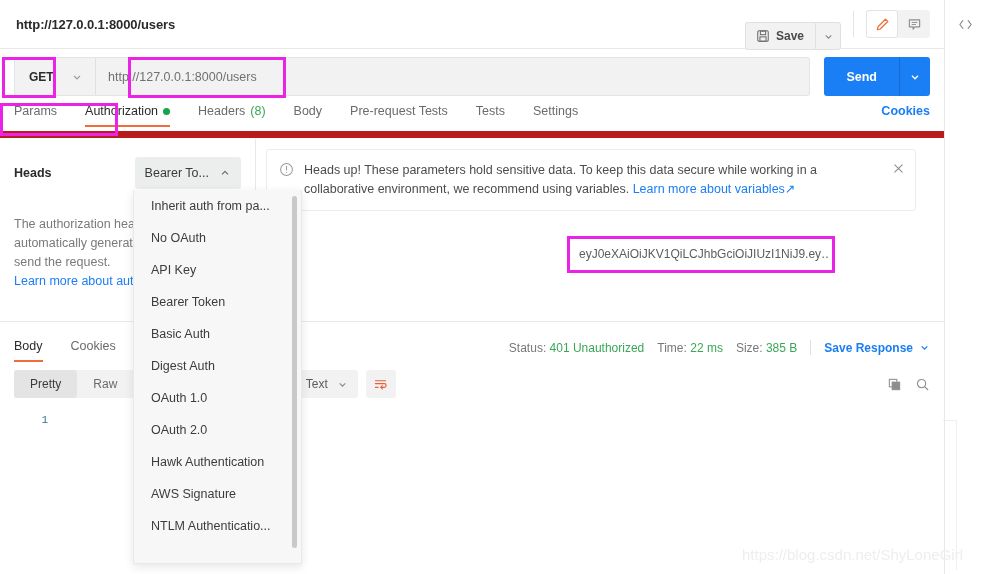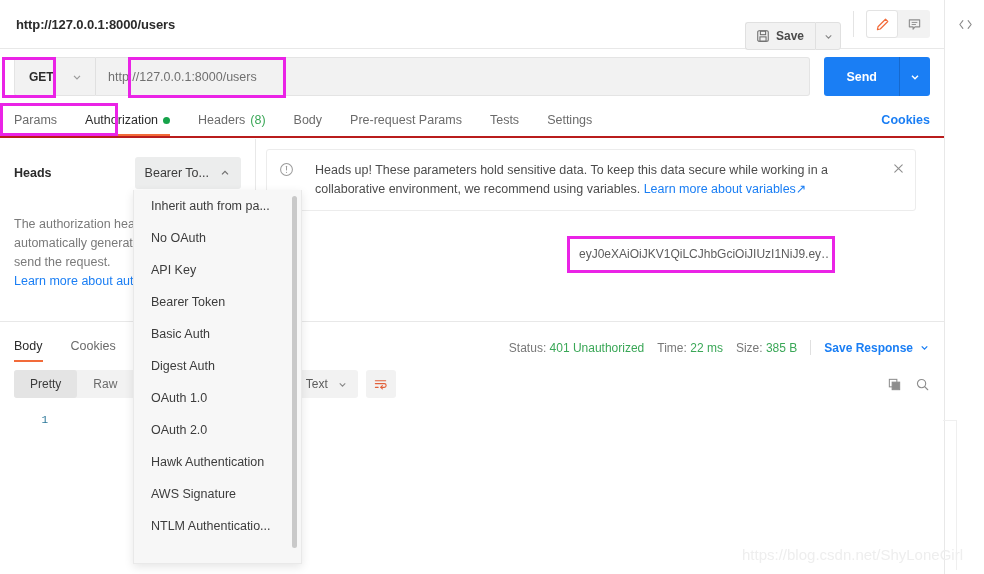"Params" .req-tabs { align-items: flex-end -> flex-start; border-bottom: 2px solid #b91c1c -> 7px solid #b91c1c }
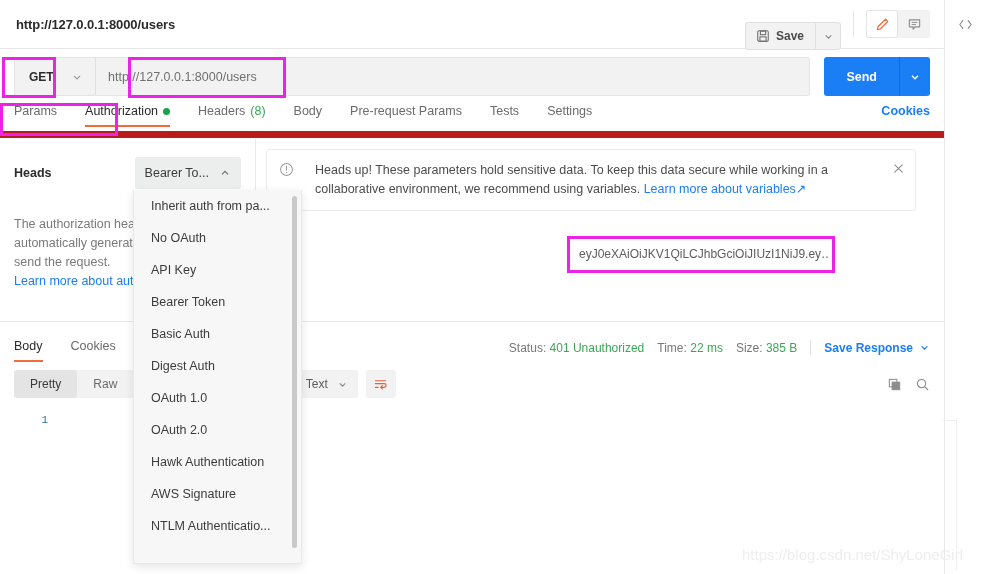"Pre-request Params" span { text: Params -> Tests }
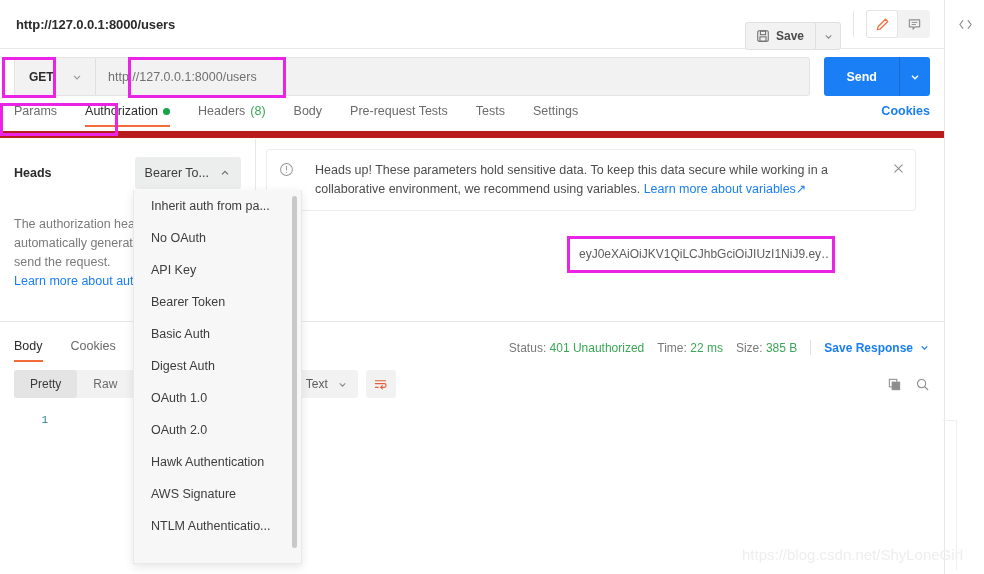"Heads up! These parameters hold" .alert { gap: 21px -> 10px }
